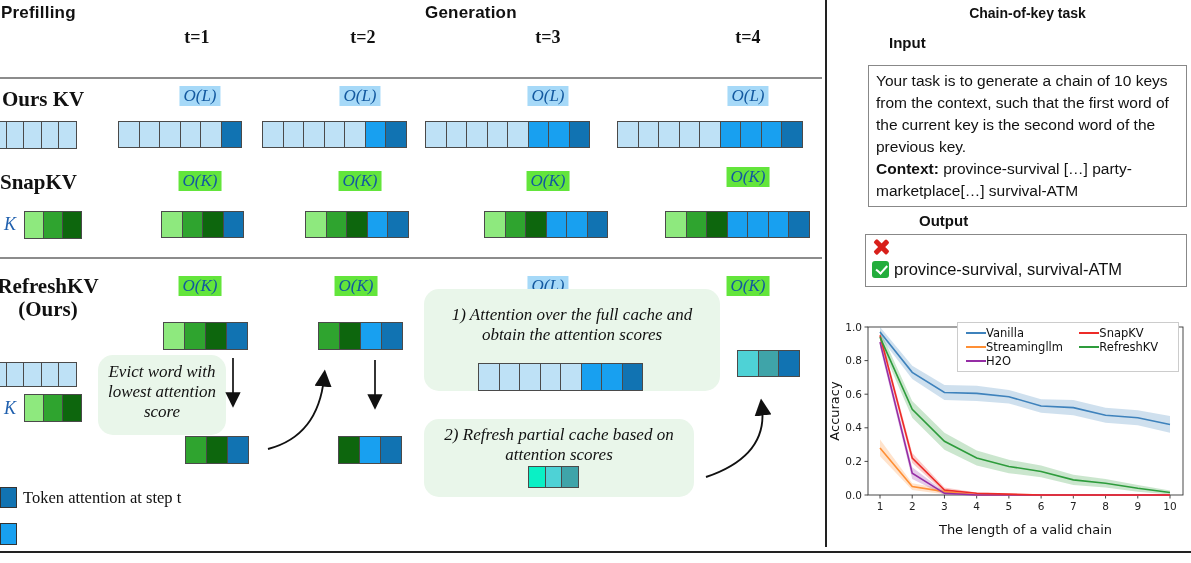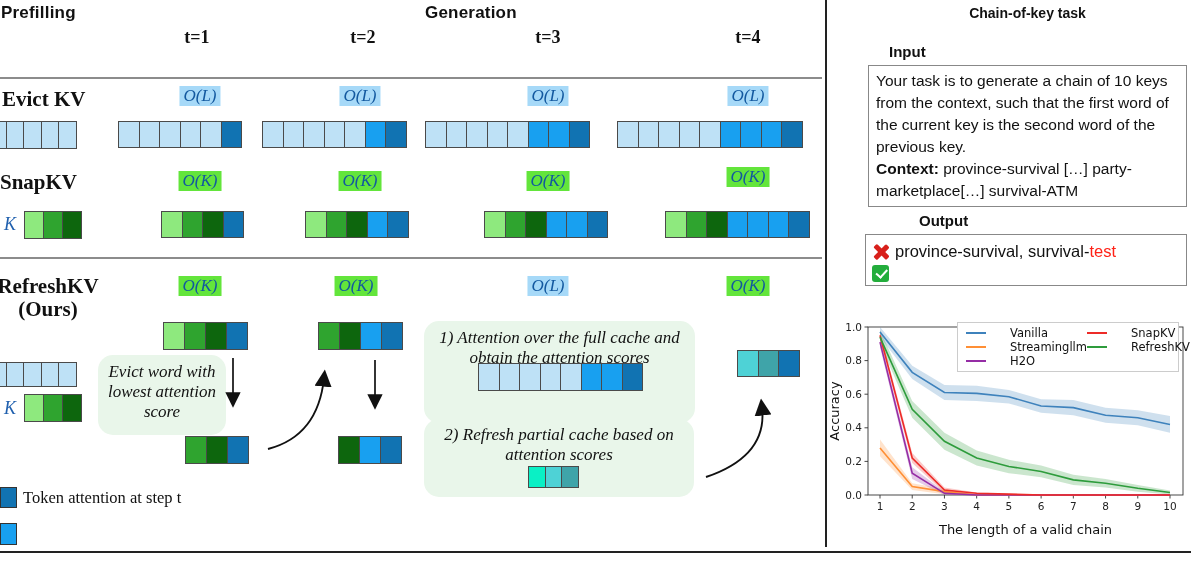"Input" div.abs { top: 43px -> 34px }
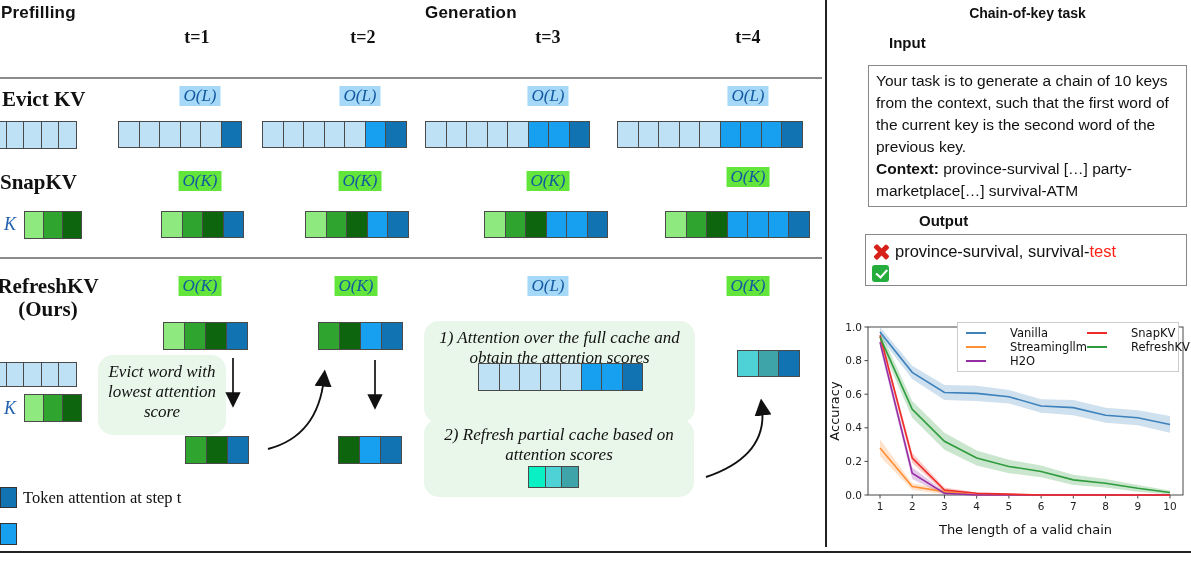"Evict KV" div.abs { text: Evict -> Ours }
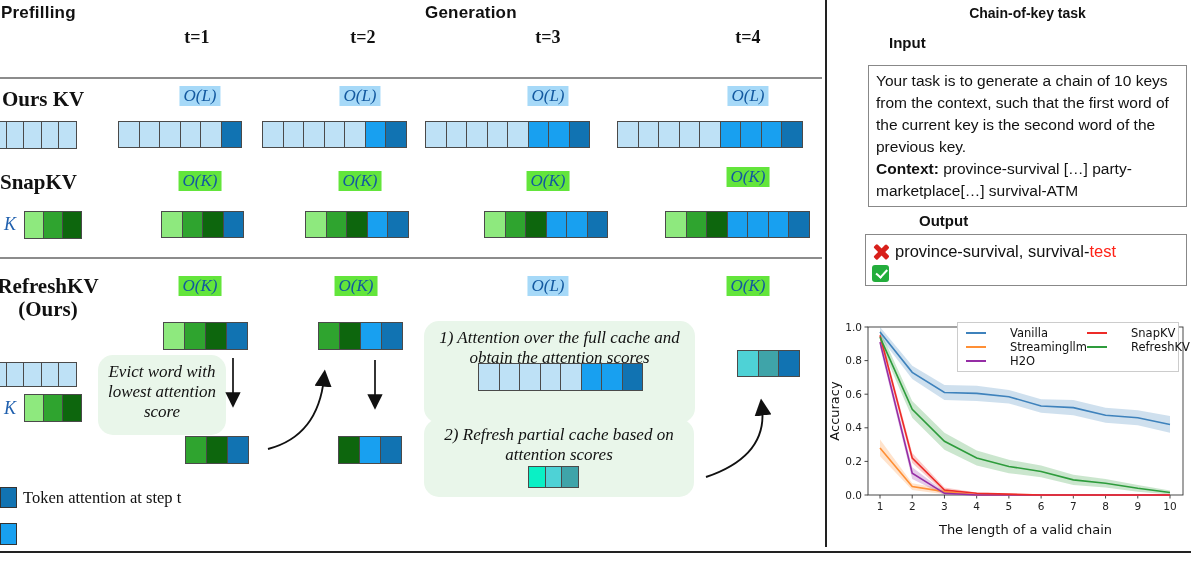"province-survival, survival-test" span { html: <span><span>province-survival, survival-</span><span>test</span></span> -> none }
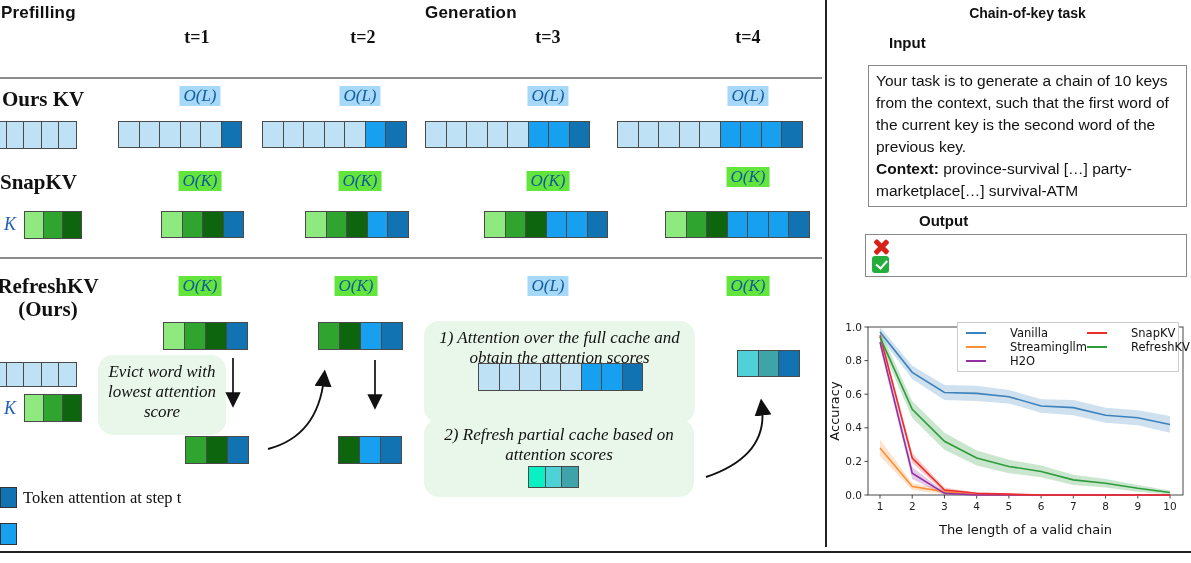"province-survival, survival-ATM" span { html: none -> <span>province-survival, survival-ATM</span> }
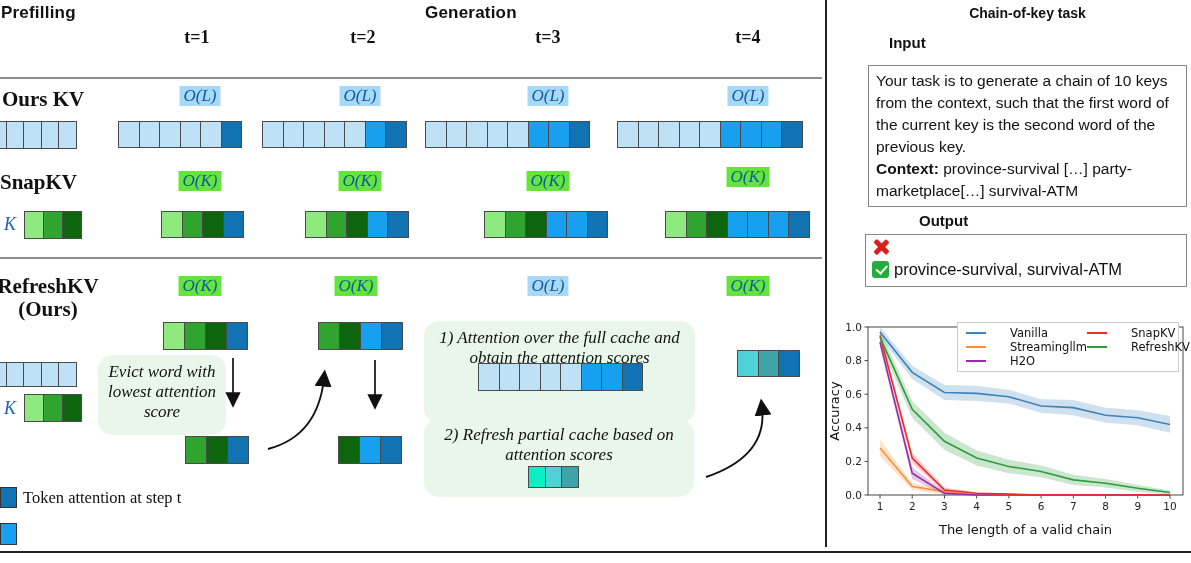"1) Attention over the full" div.notebox { padding: 7px 6px 0 -> 16px 6px 0; top: 321px -> 289px; width: 271px -> 296px }
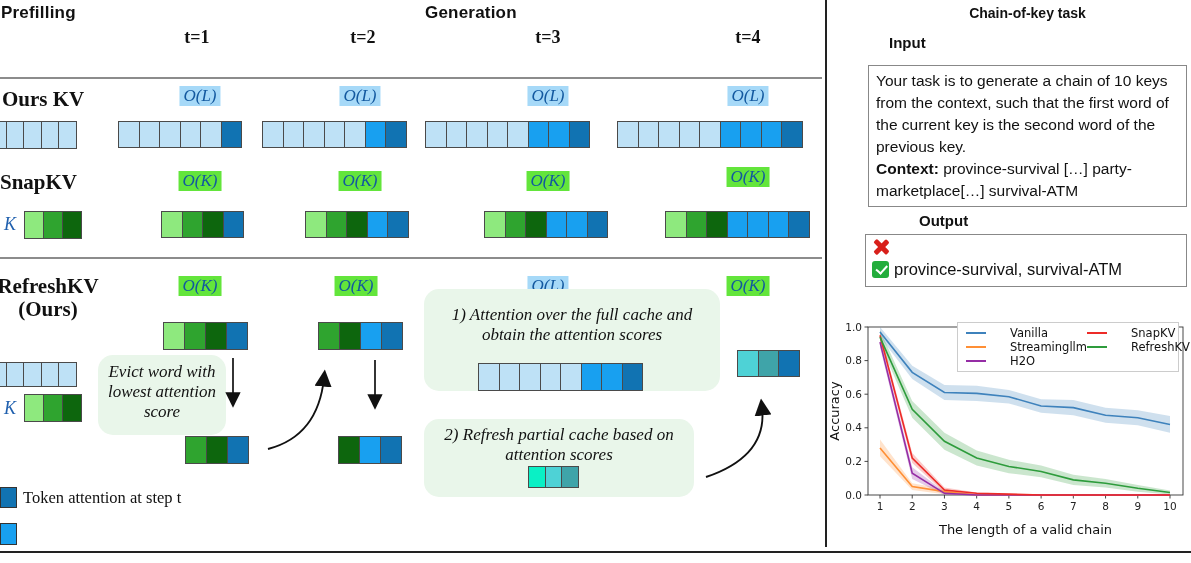"Vanilla" .lg-item { gap: 24px -> 0 }
